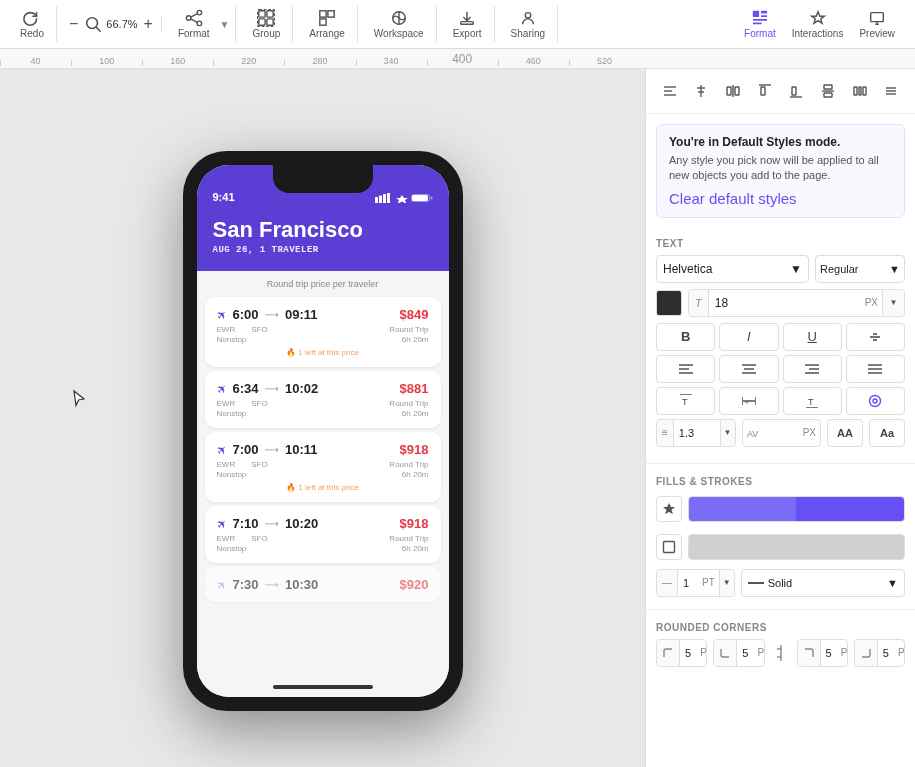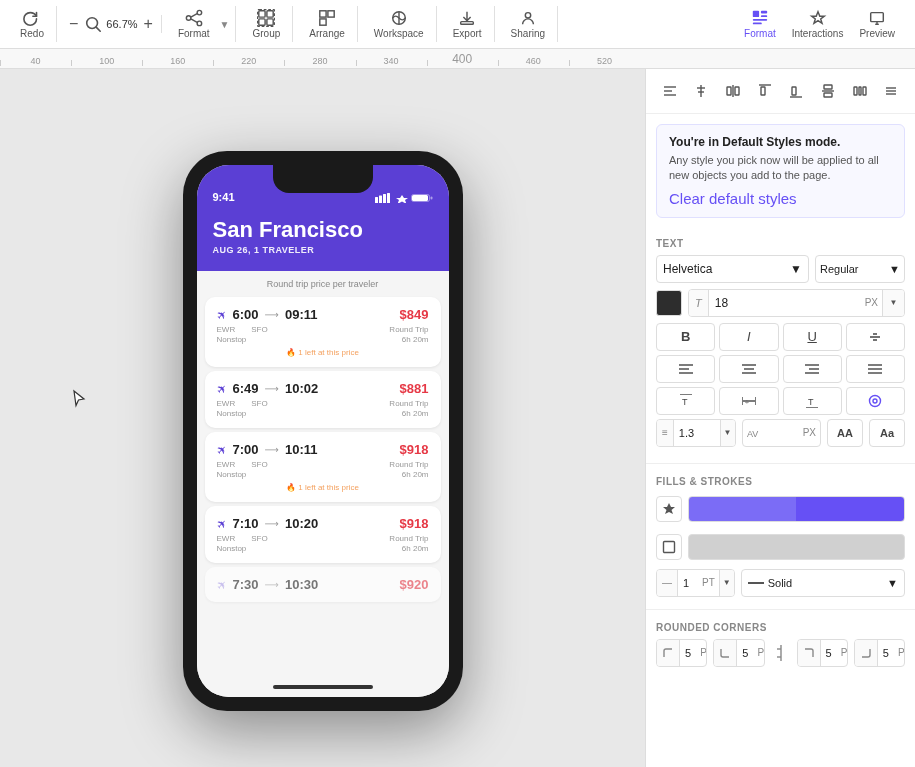"AUG 26, 1 TRAVELER" .phone-header .date { font-family: none -> Liberation Mono, monospace }
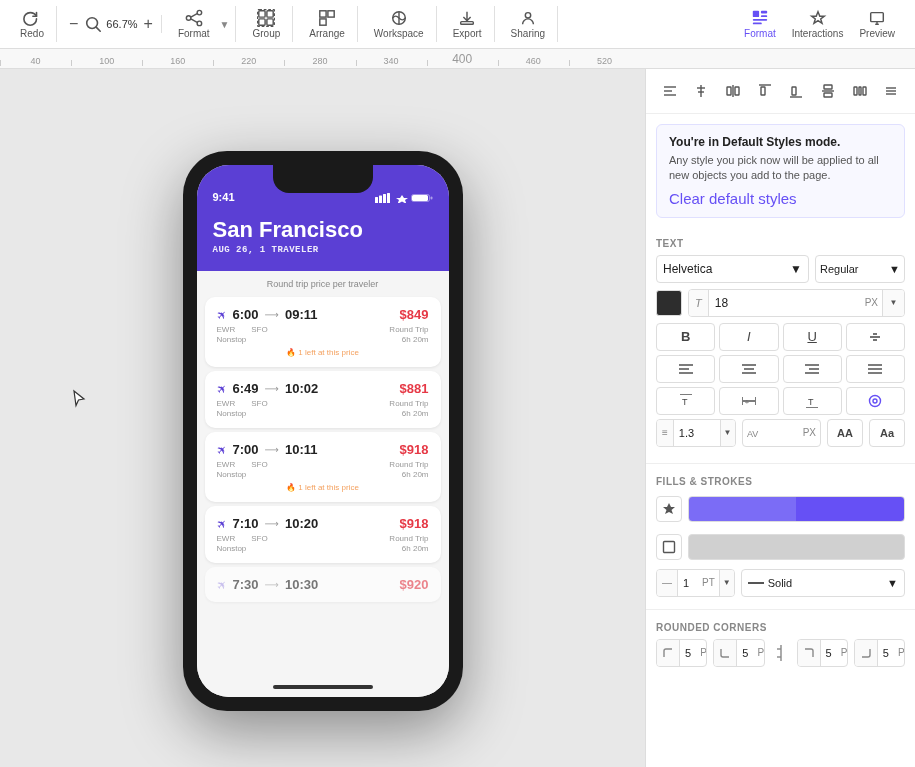"6:49" span.flight-dep { text: 6:49 -> 6:34 }
